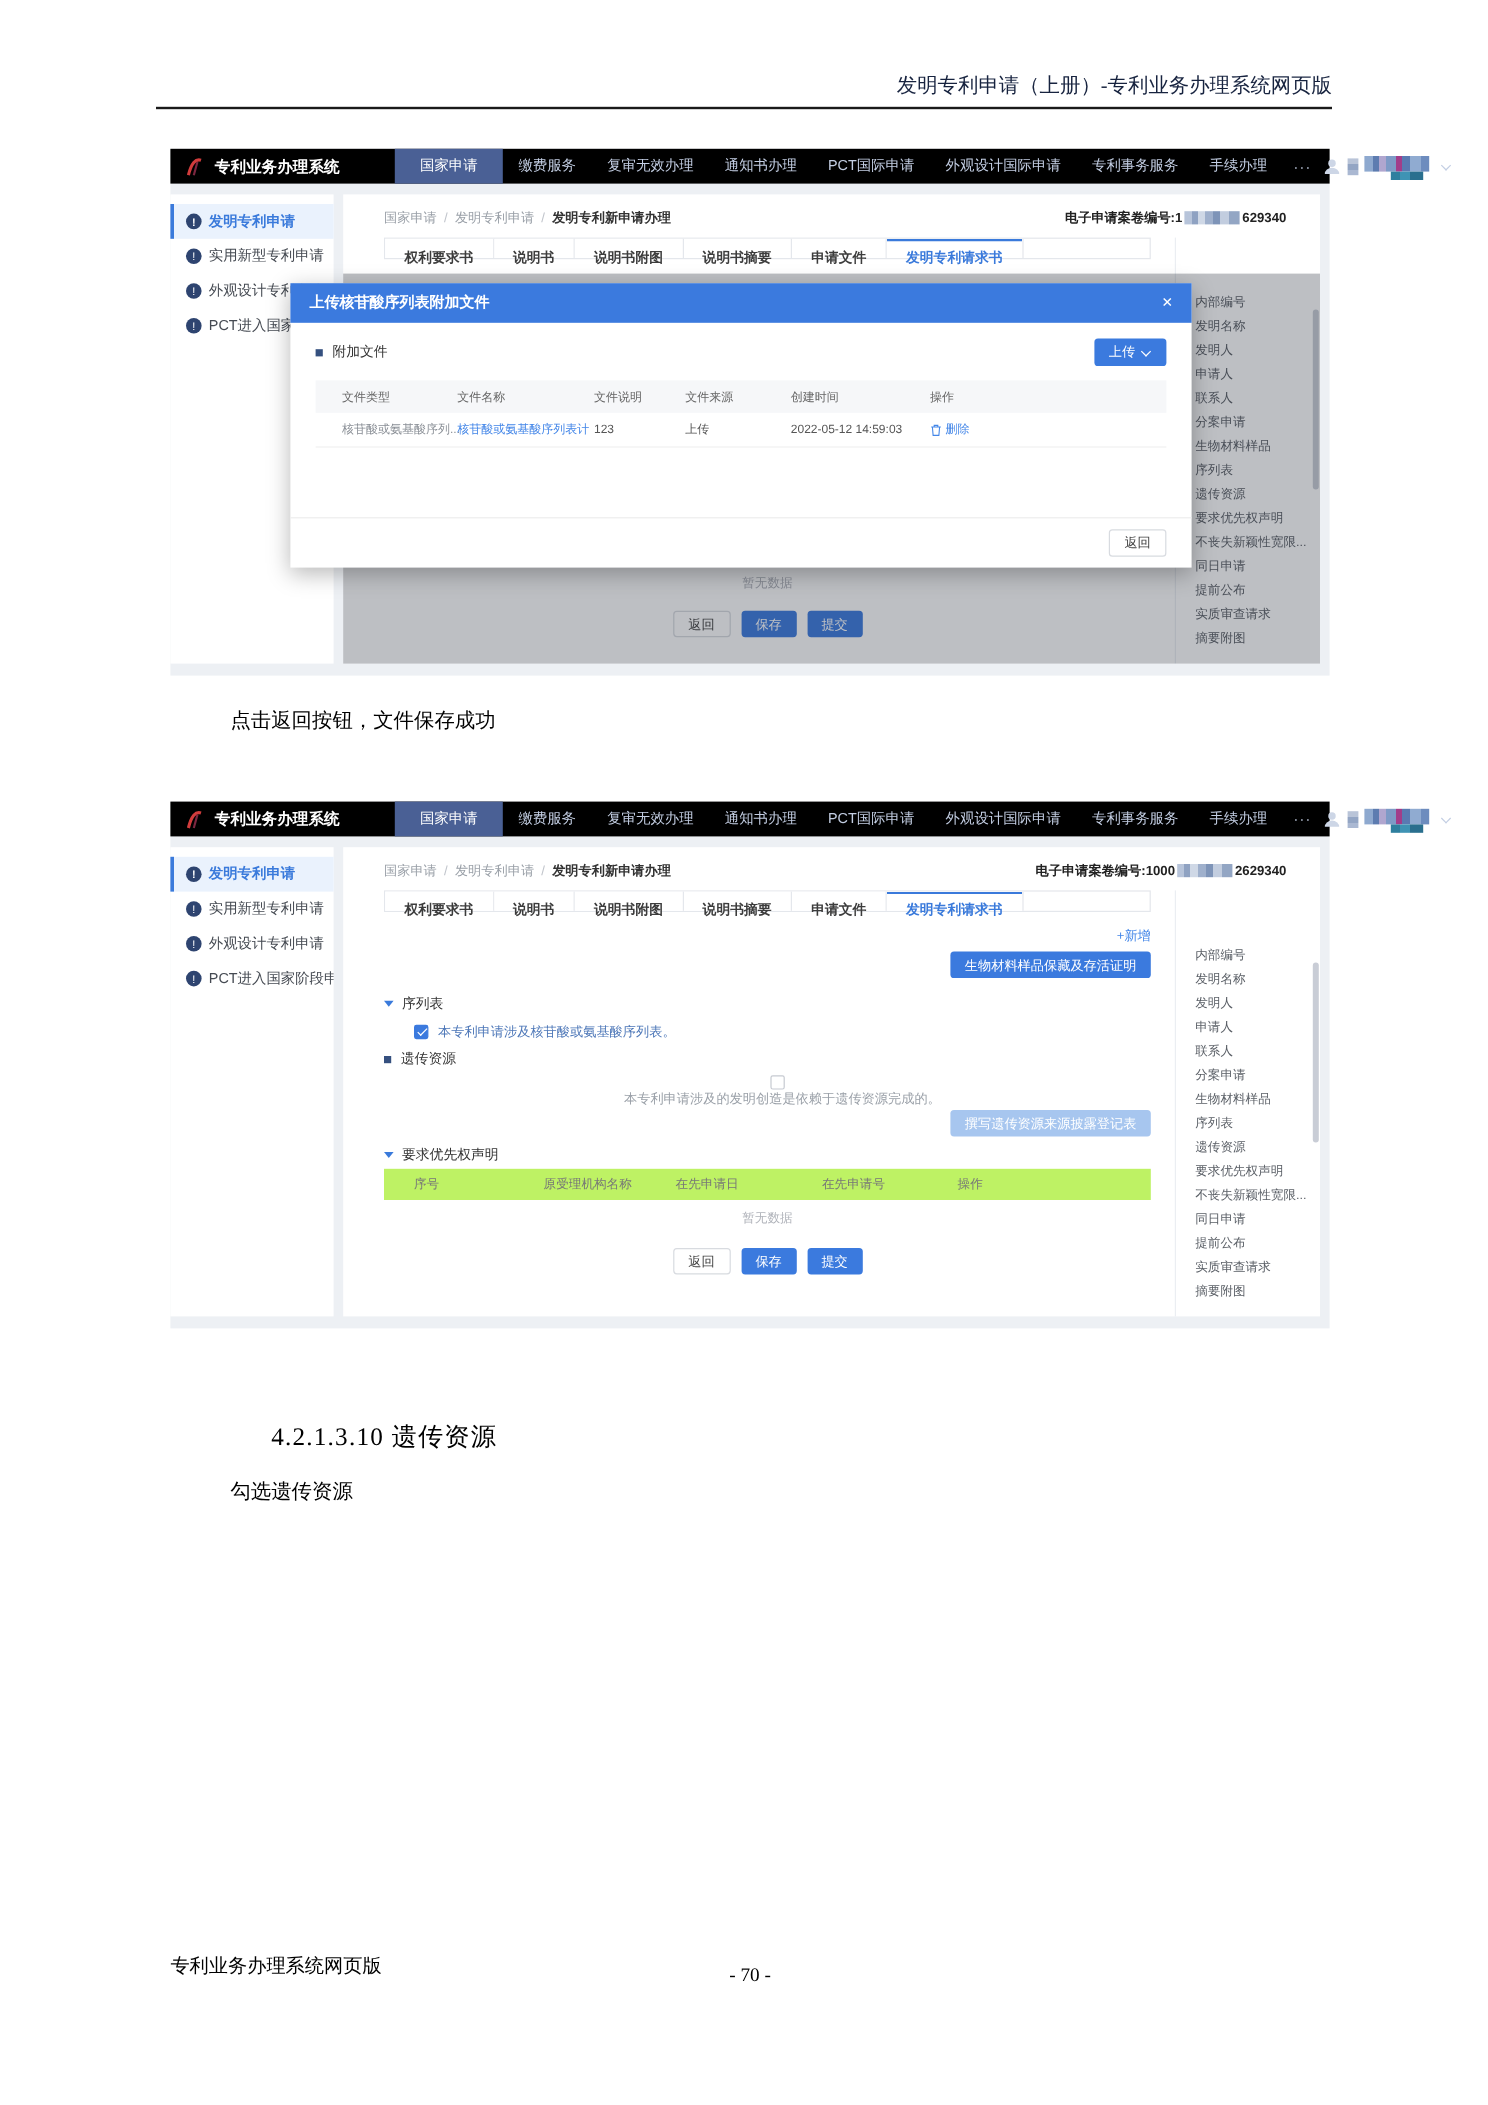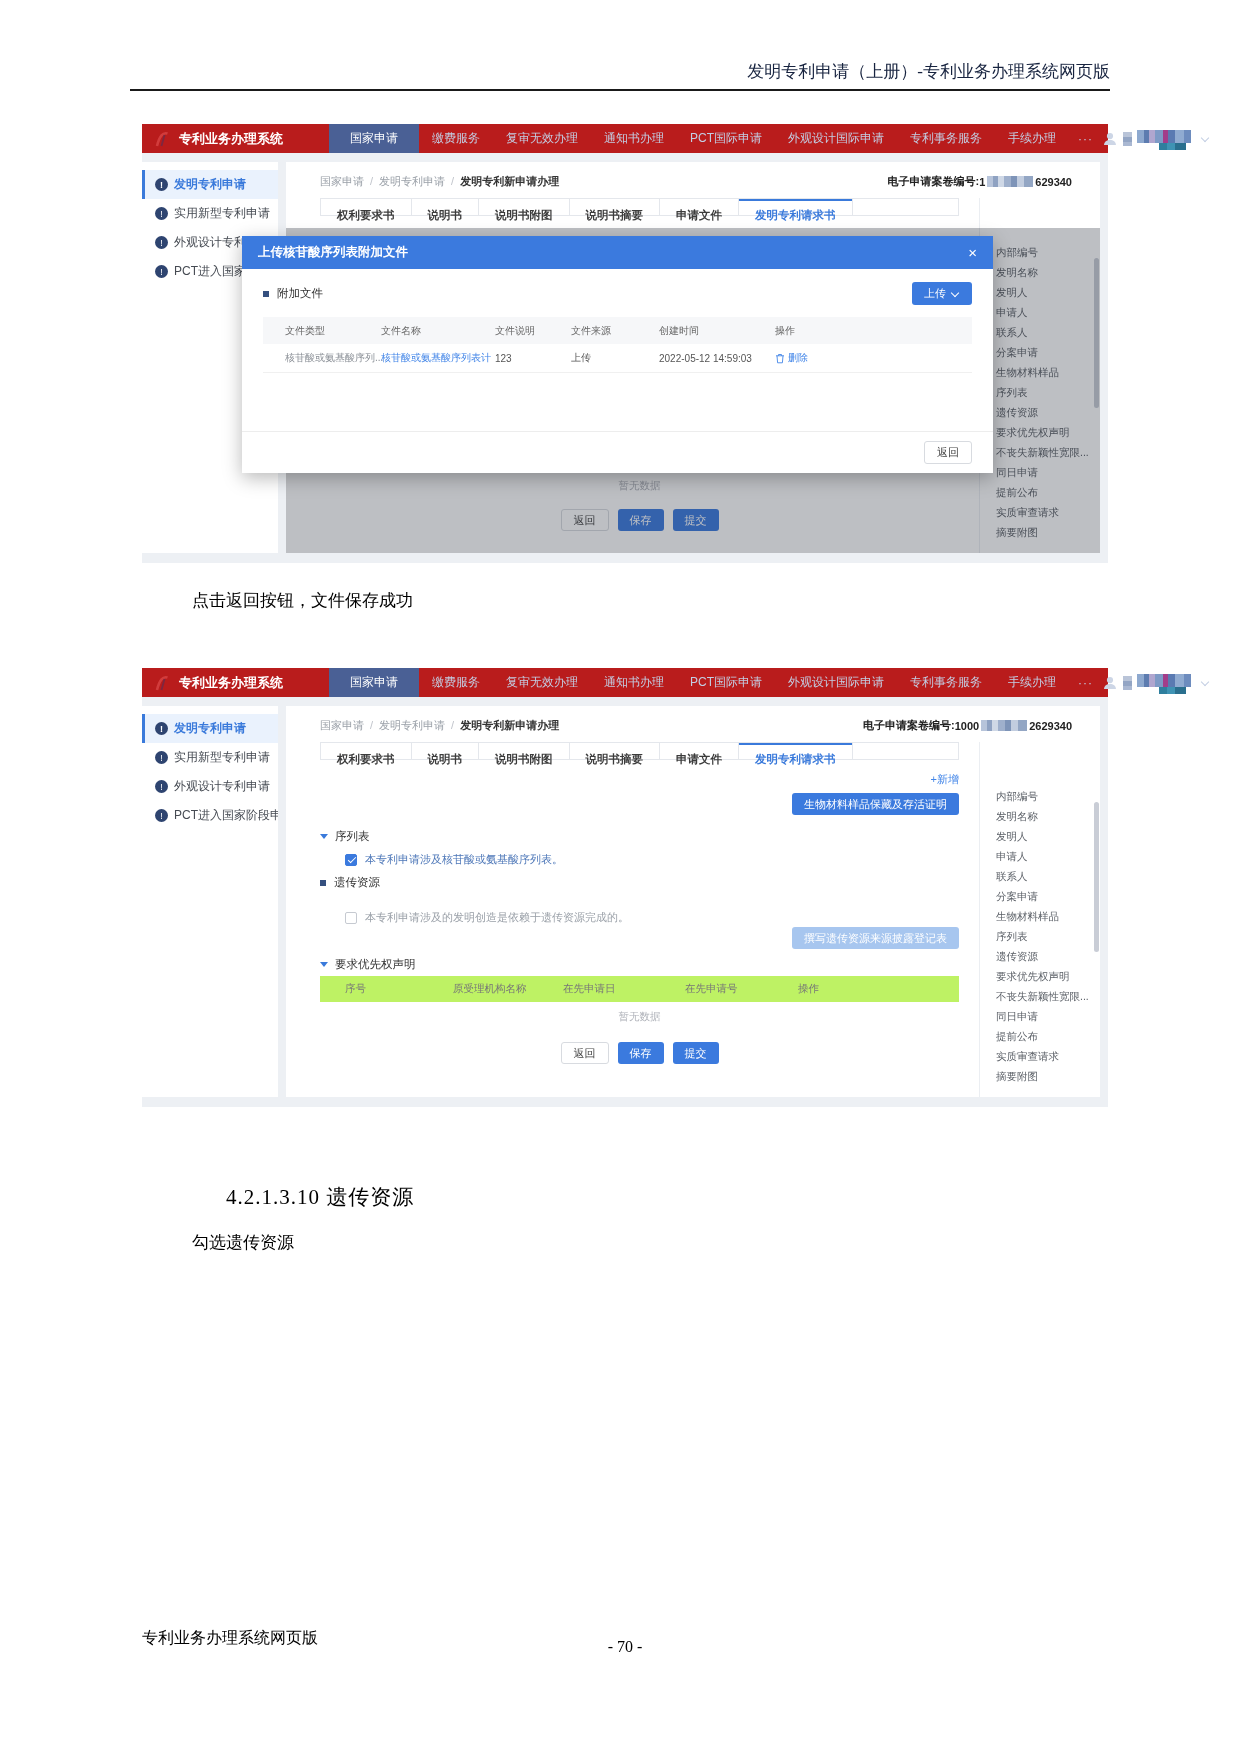"专利业务办理系统" .navbar { background: #b91c1c -> #000000 }
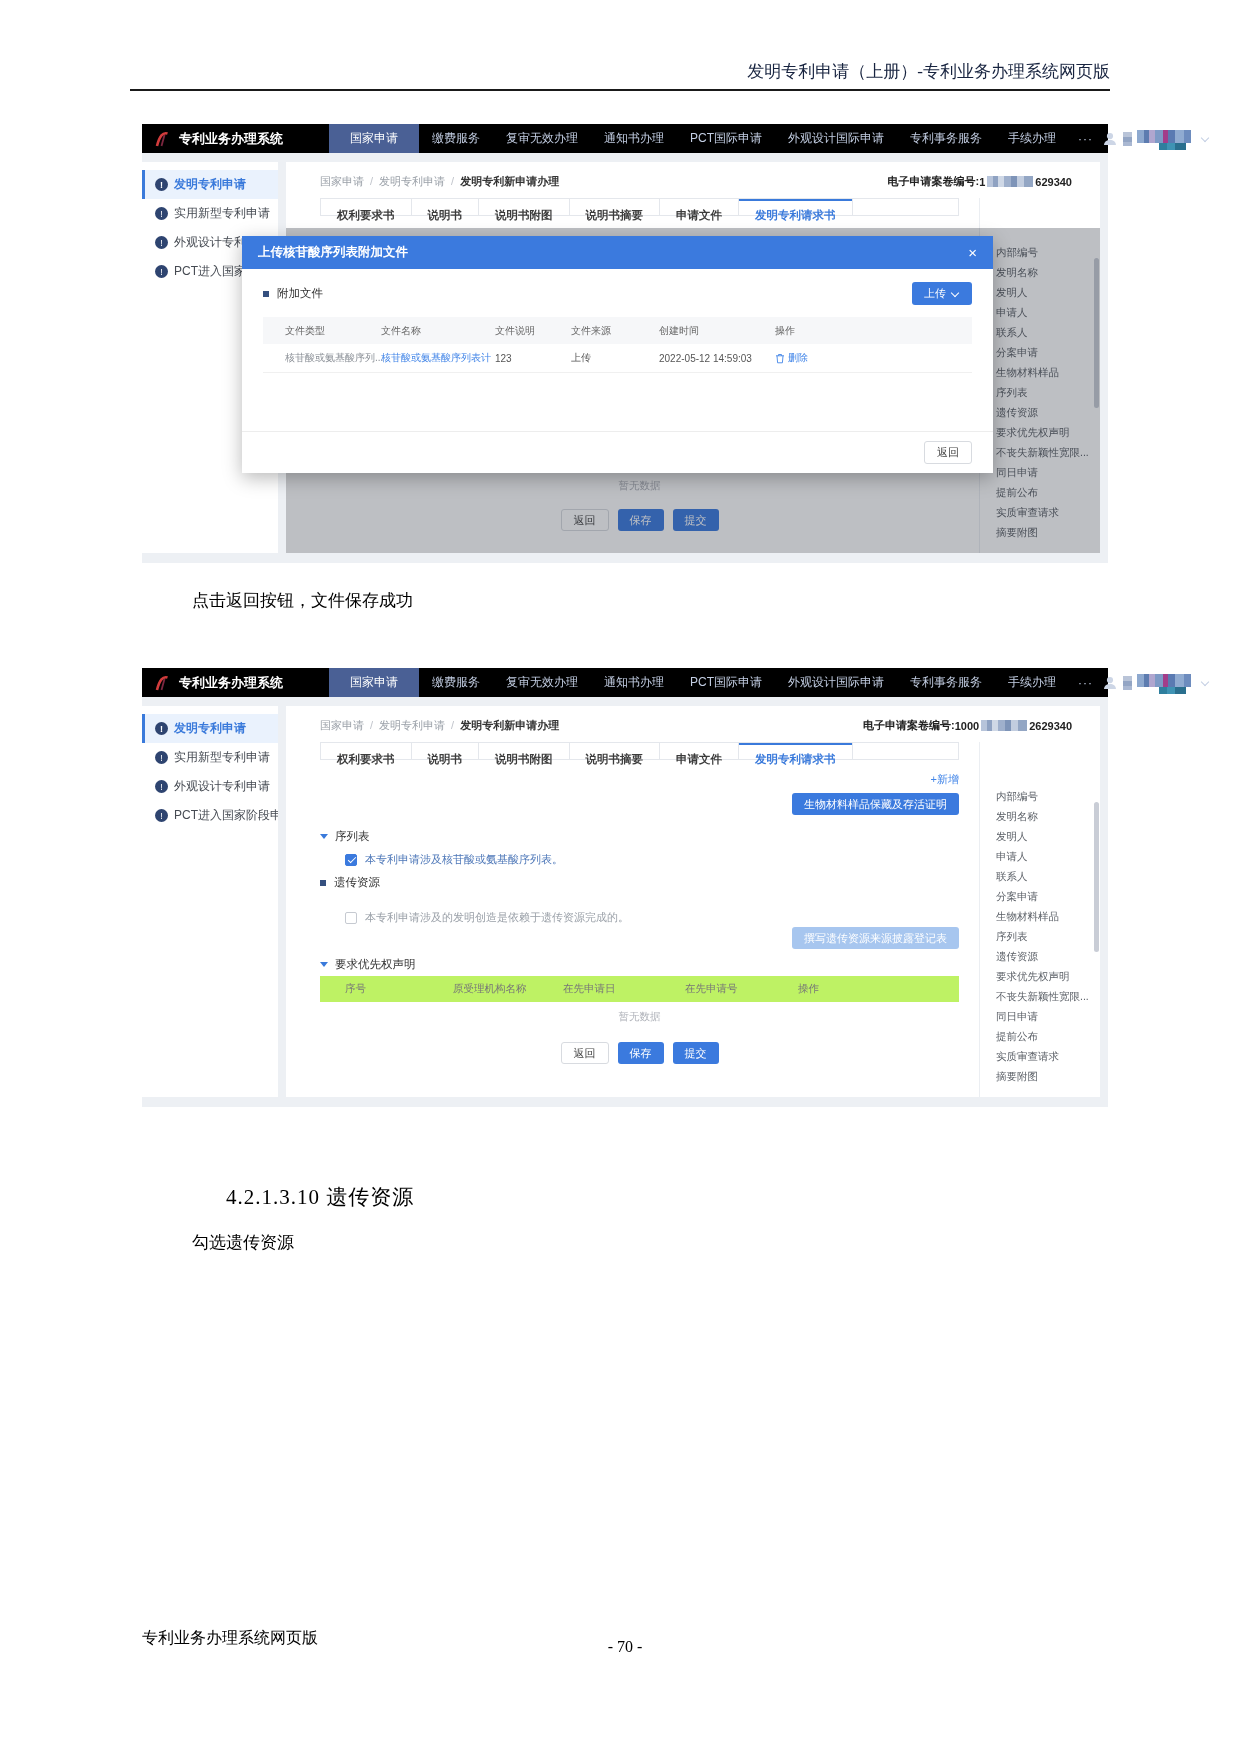"本专利申请涉及的发明创造是依赖于遗传资源完成的。" div.chk-row { flex-direction: none -> column; margin-top: 20px -> 6px }
